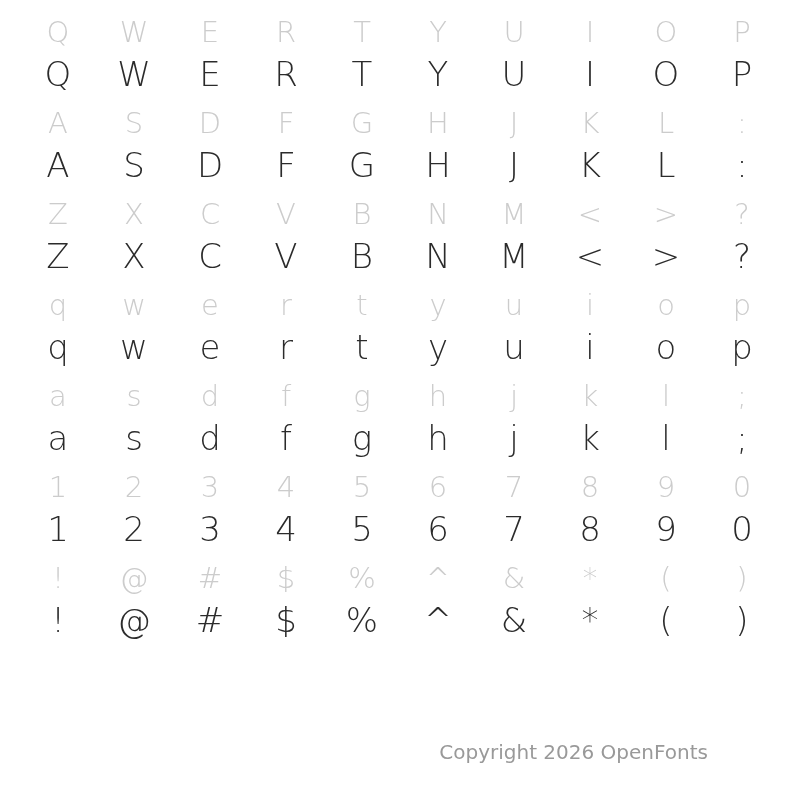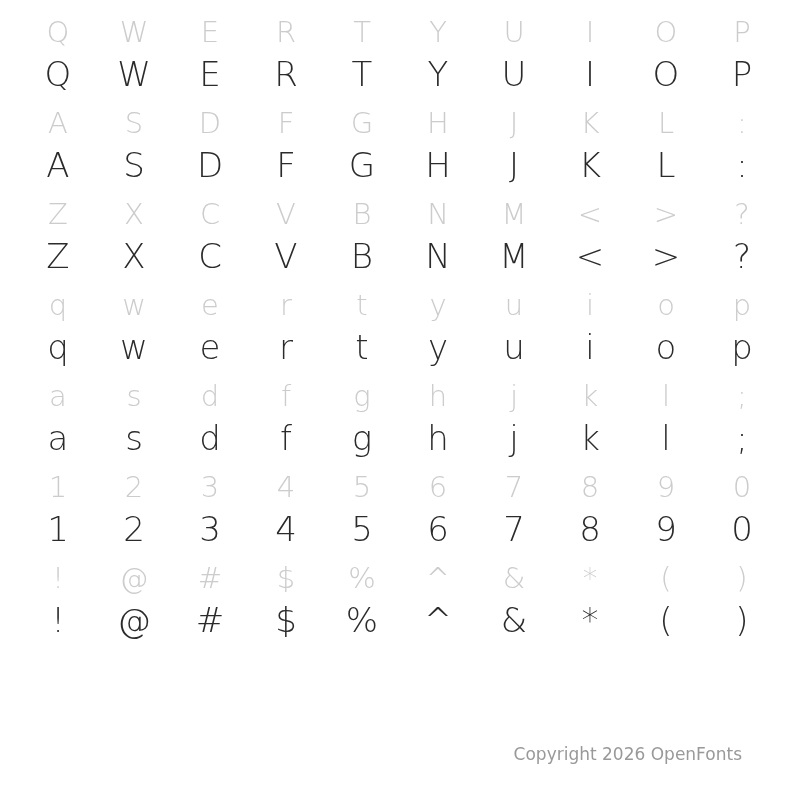"Copyright 2026 OpenFonts" #footer { font-size: 17px -> 20px; padding-right: 58px -> 92px }
